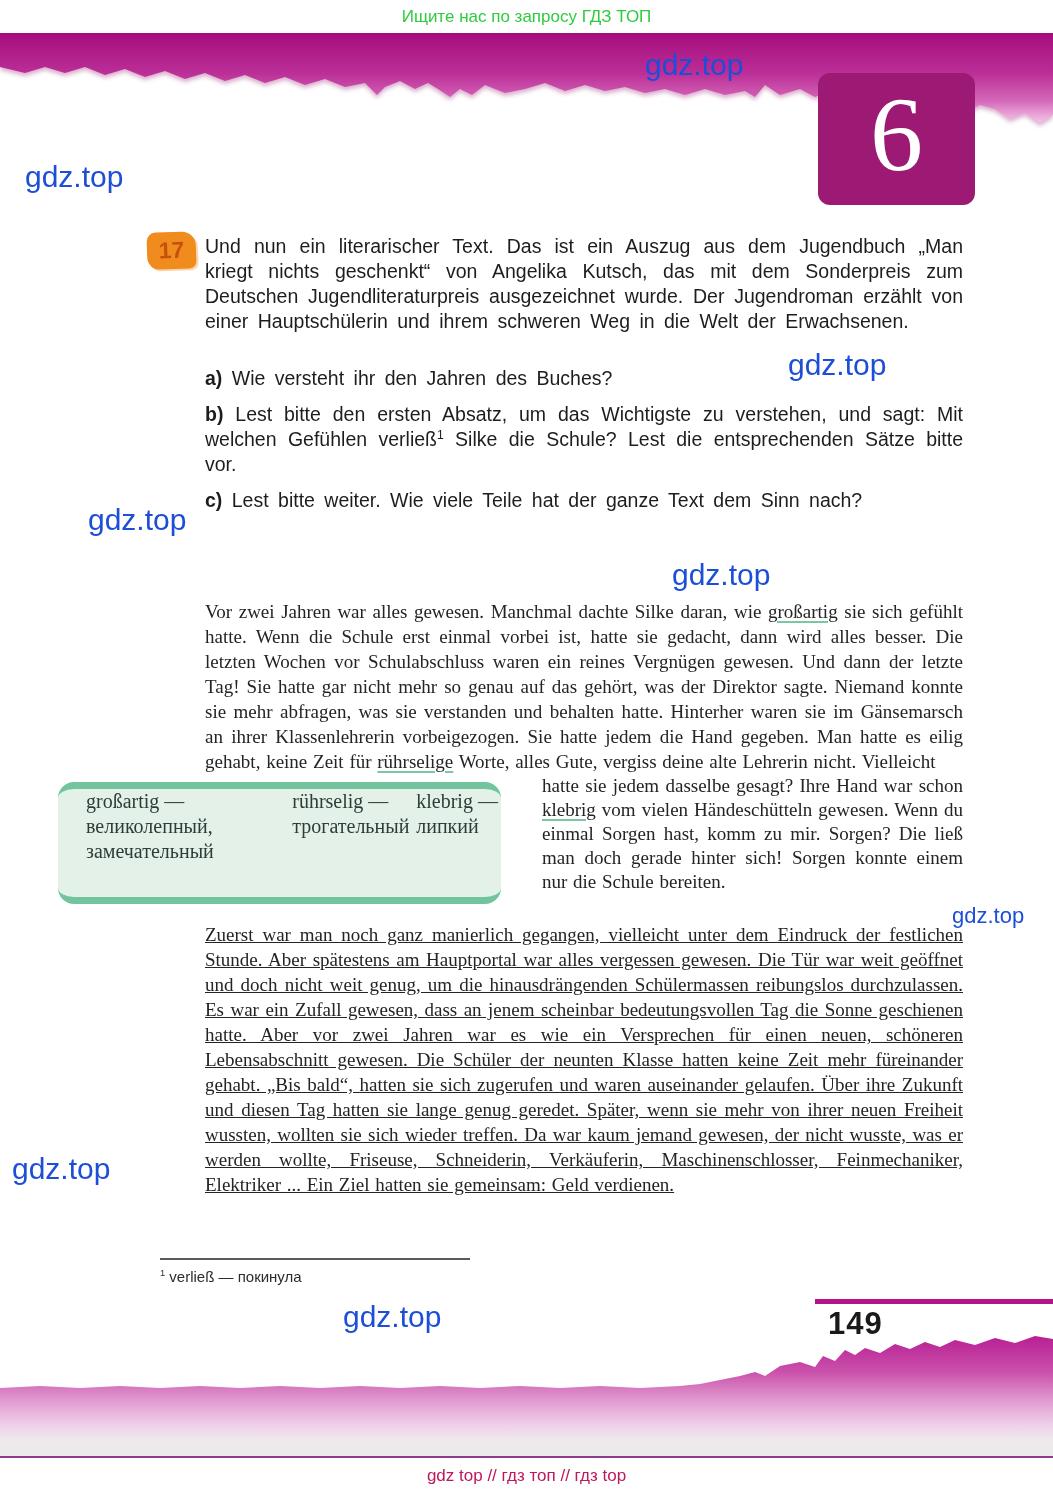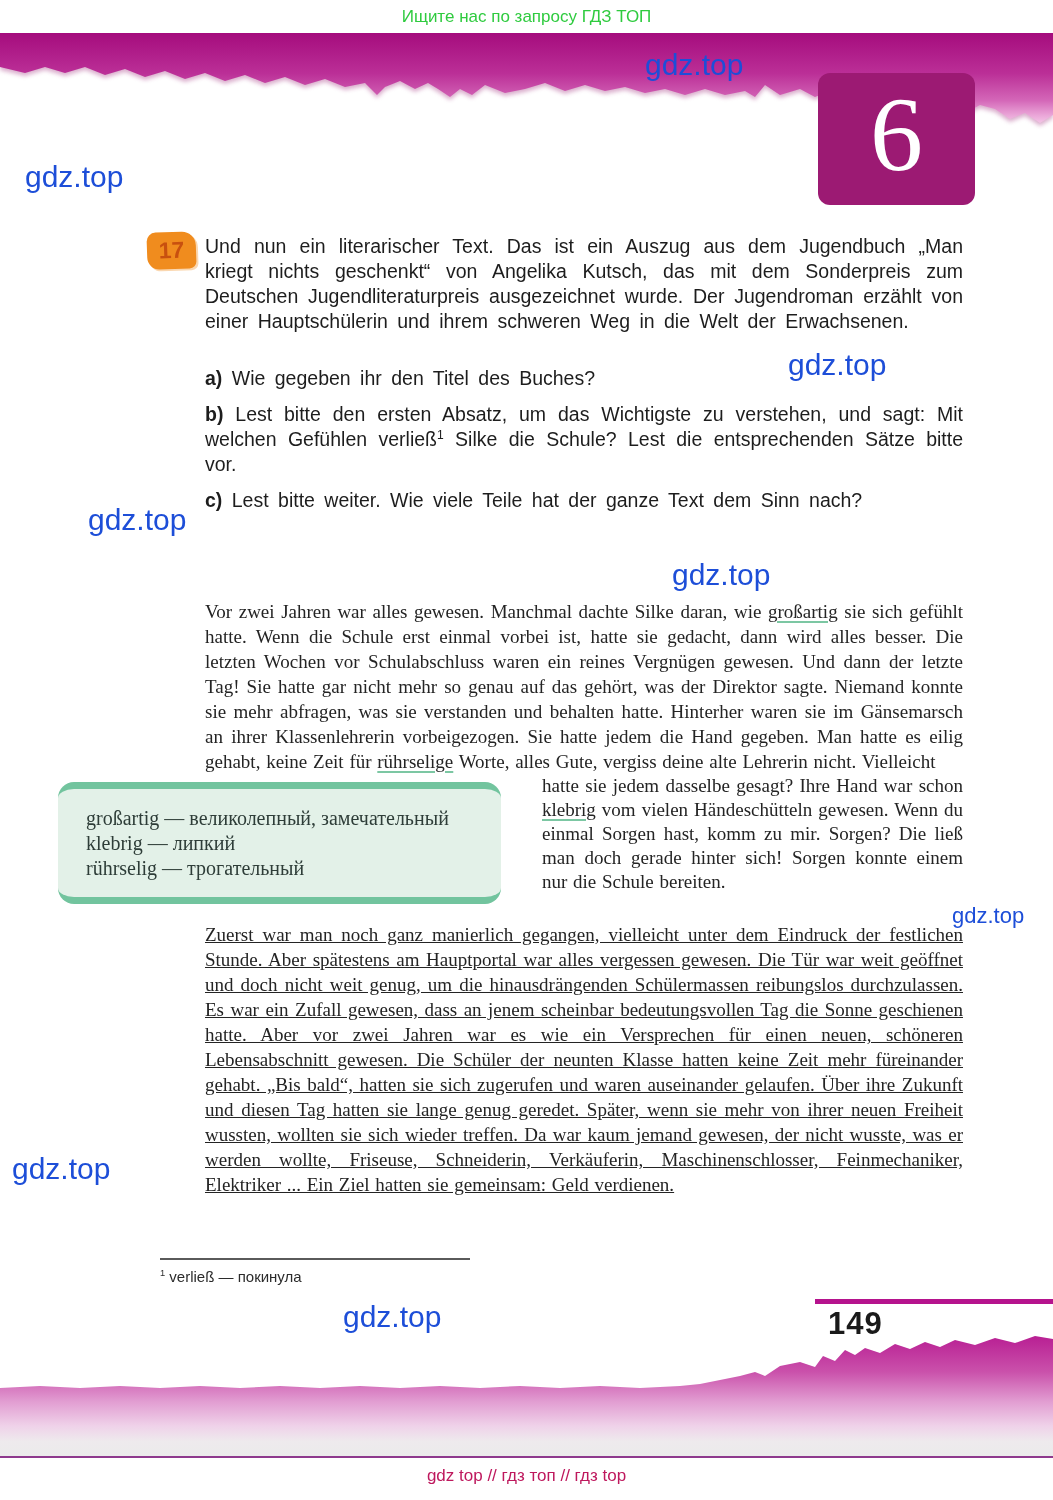"Wie gegeben ihr den Titel" span { text: gegeben ihr den Titel -> versteht ihr den Jahren }
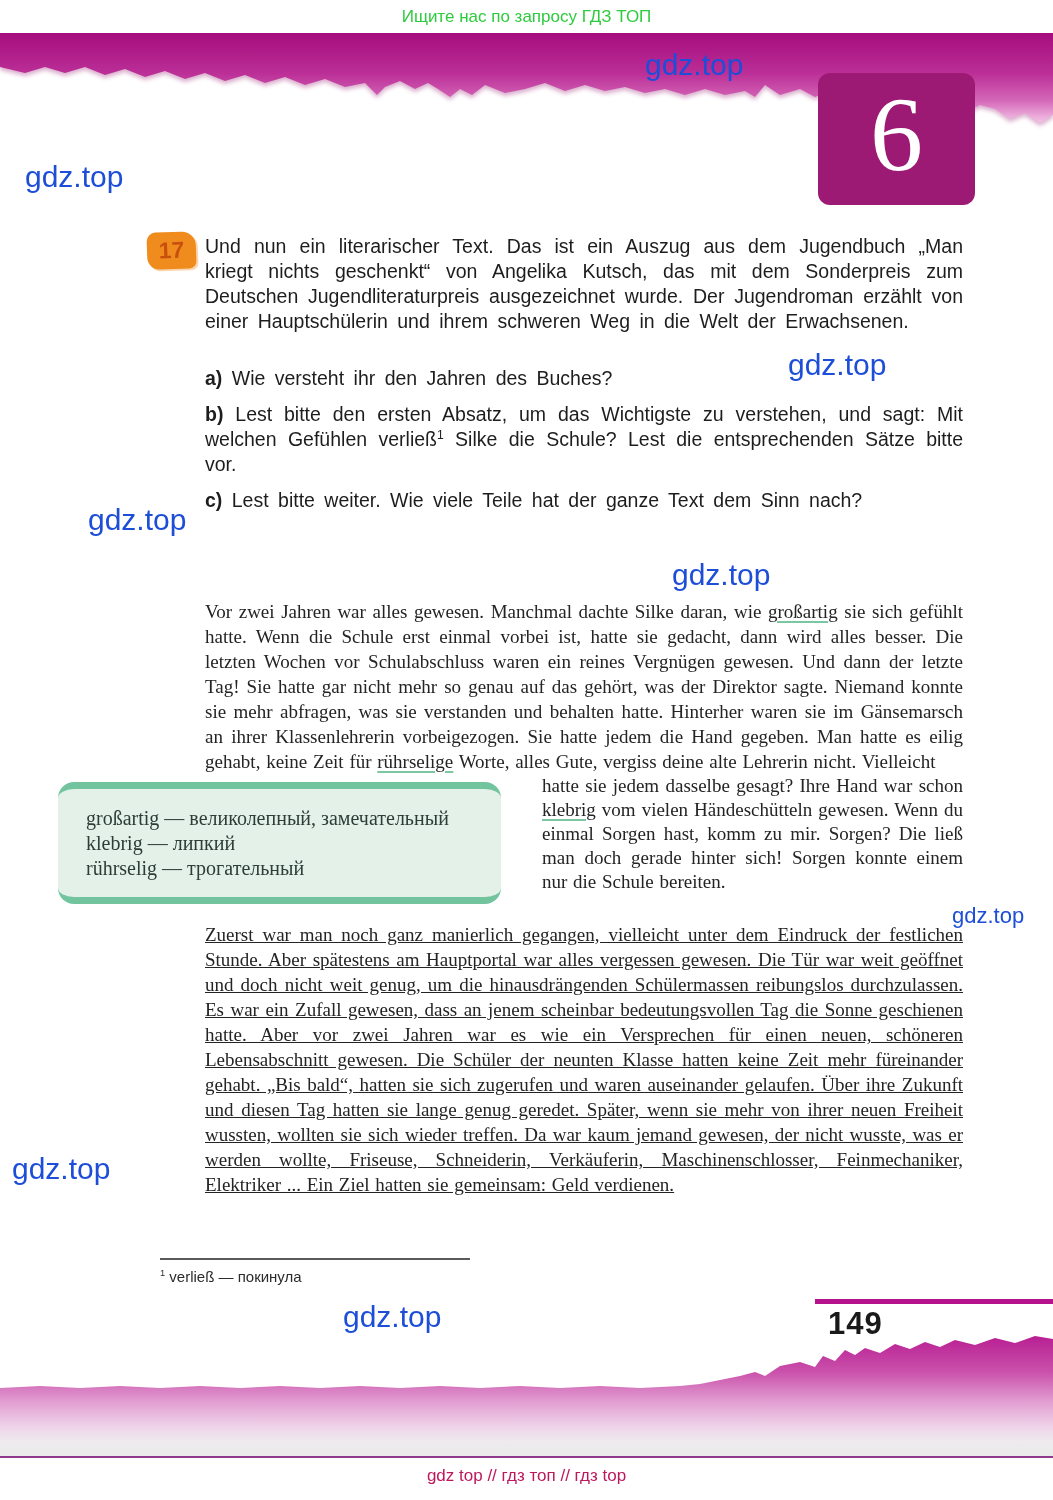"großartig — великолепный, замечательный" .vocab-box { flex-direction: column -> none }
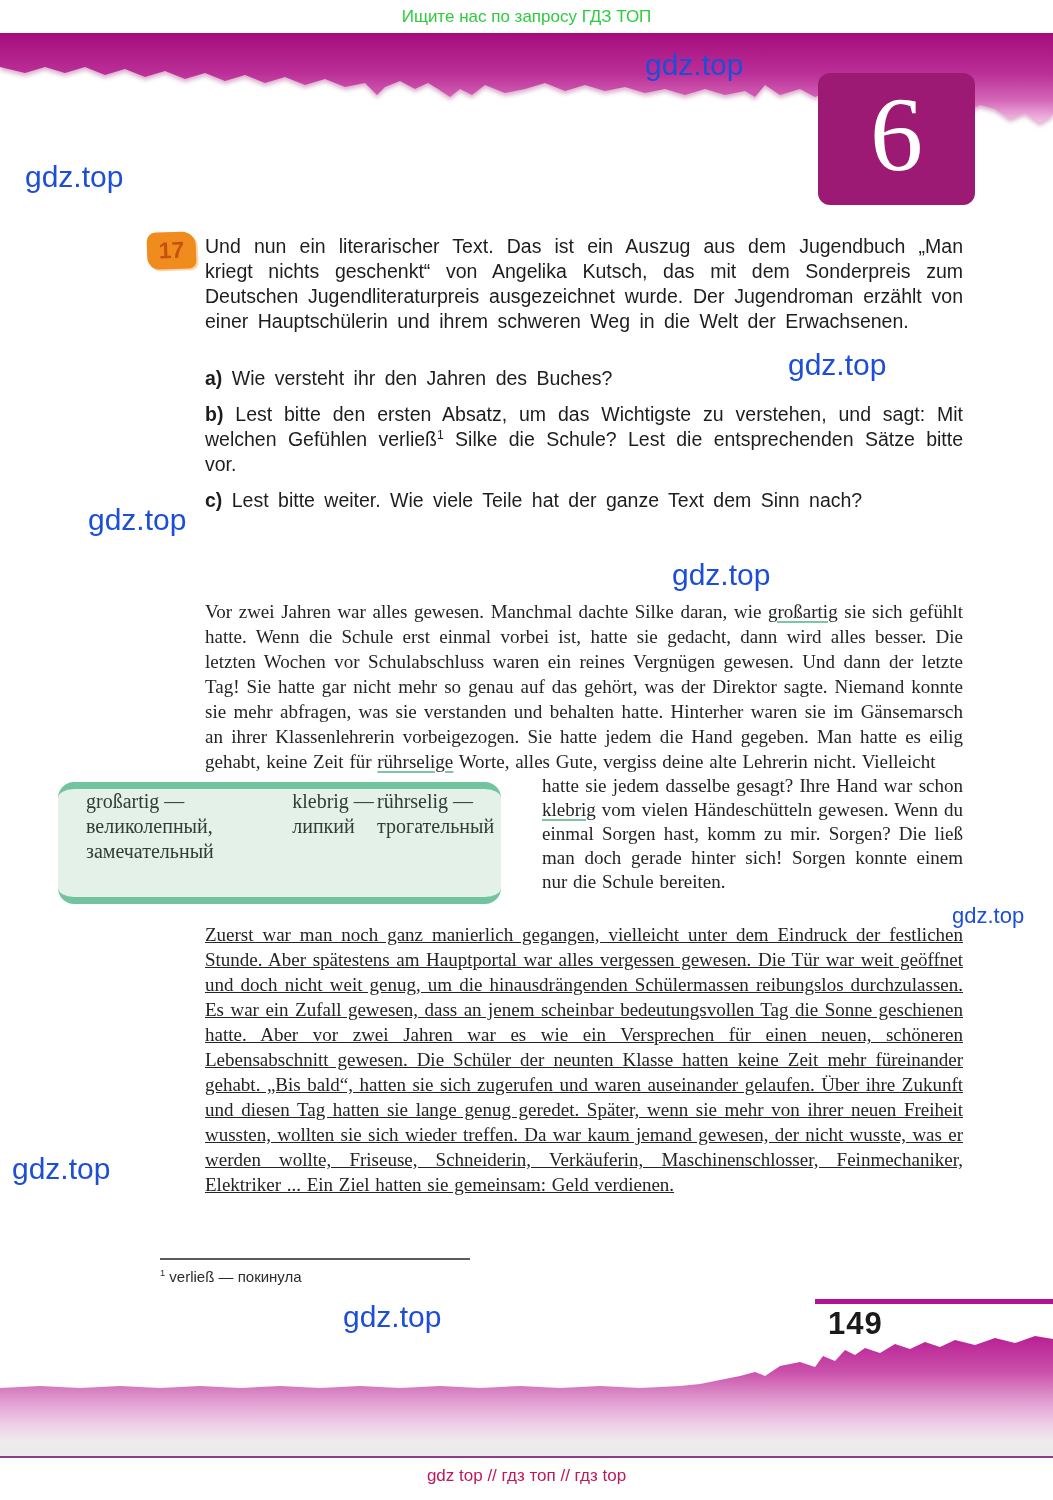"klebrig — липкий" div { order: before "rührselig — трогательный" -> after "rührselig — трогательный" }
